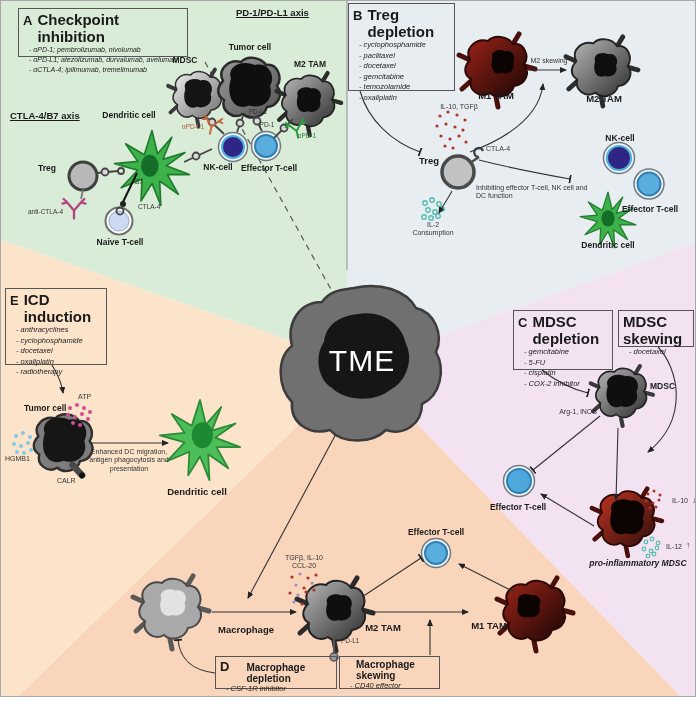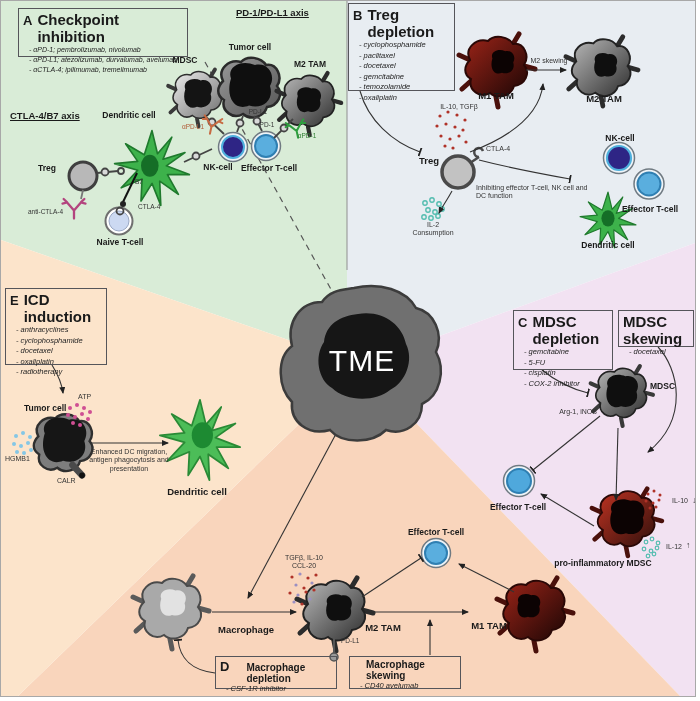"pro-inflammatory MDSC" div.L { font-style: none -> italic; left: 603px -> 638px }
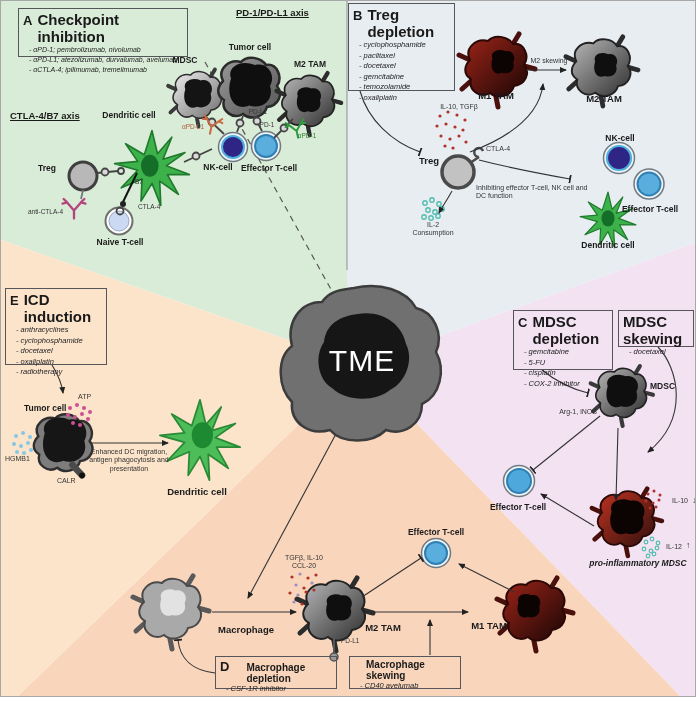"Macrophage skewing" div.box { left: 349px -> 339px; width: 112px -> 101px }
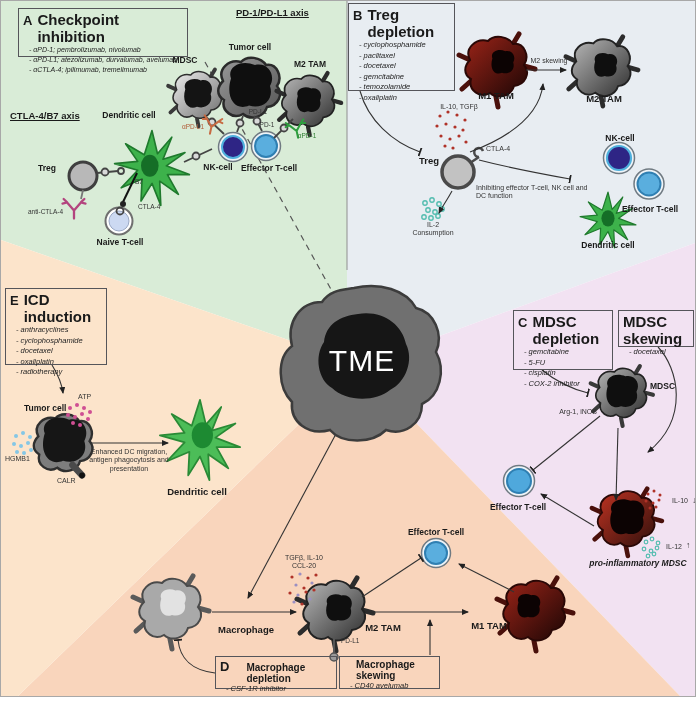"- CD40 avelumab" div.drug { text: avelumab -> effector }
